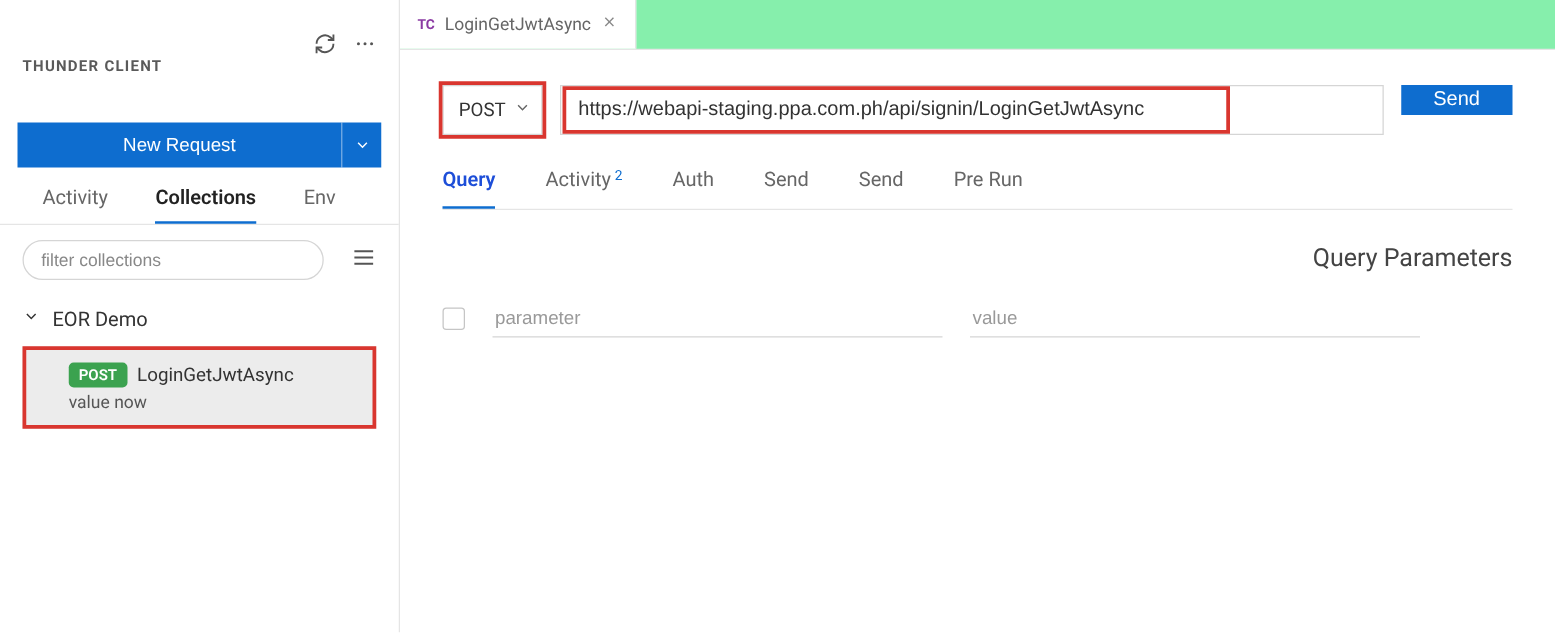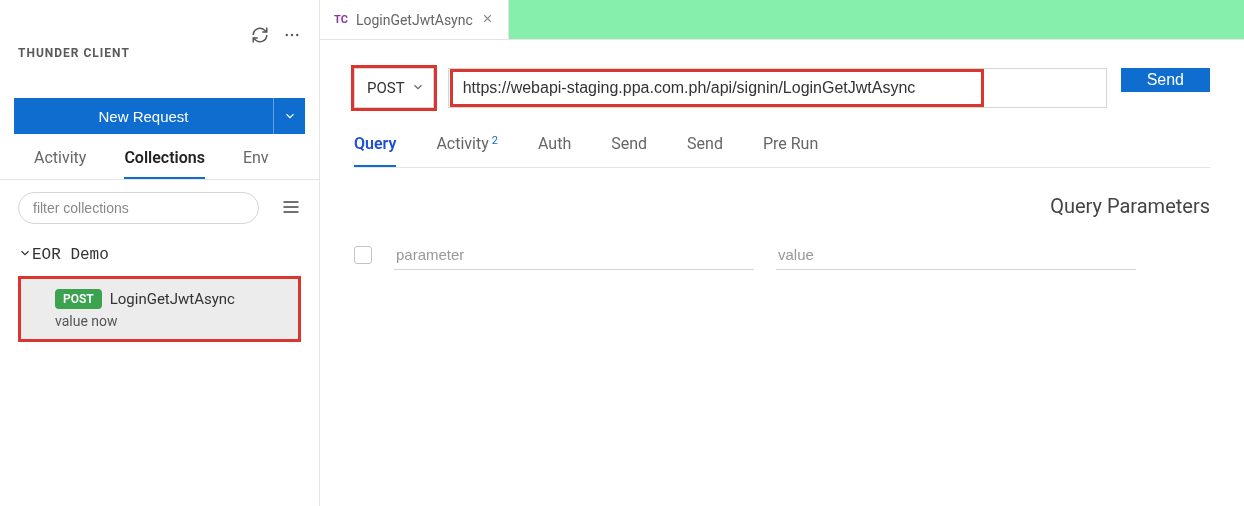"EOR Demo" .collection-item { font-family: Liberation Mono, monospace -> none; gap: none -> 10px }
